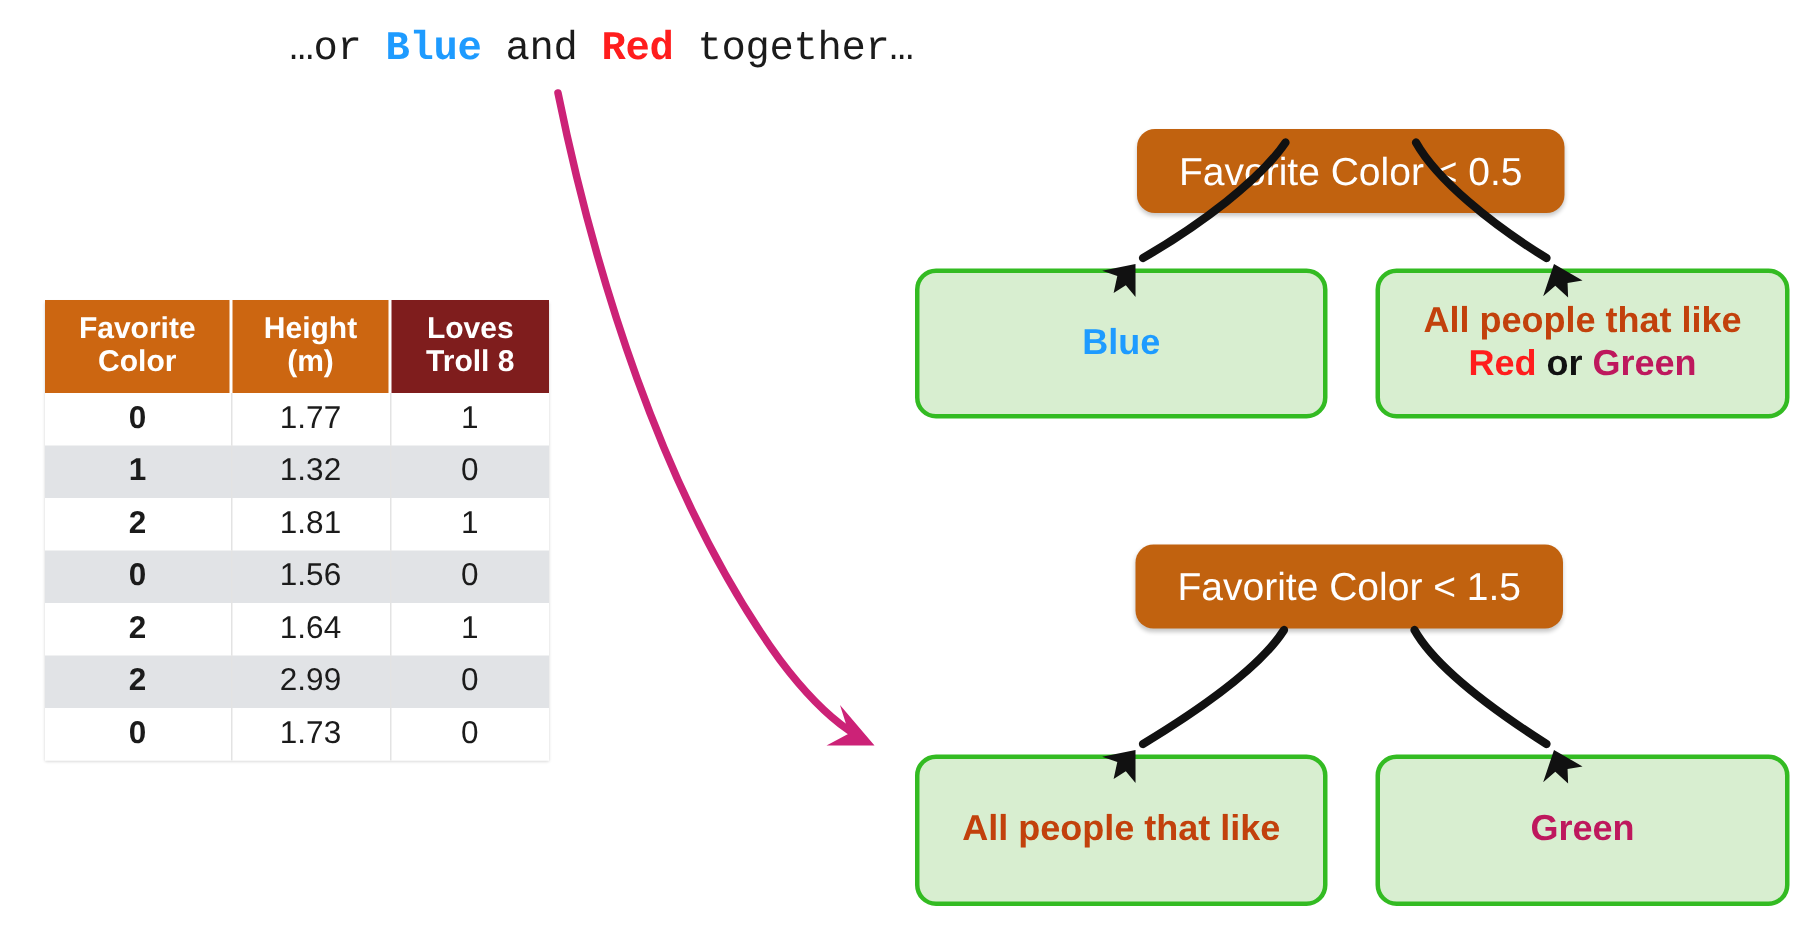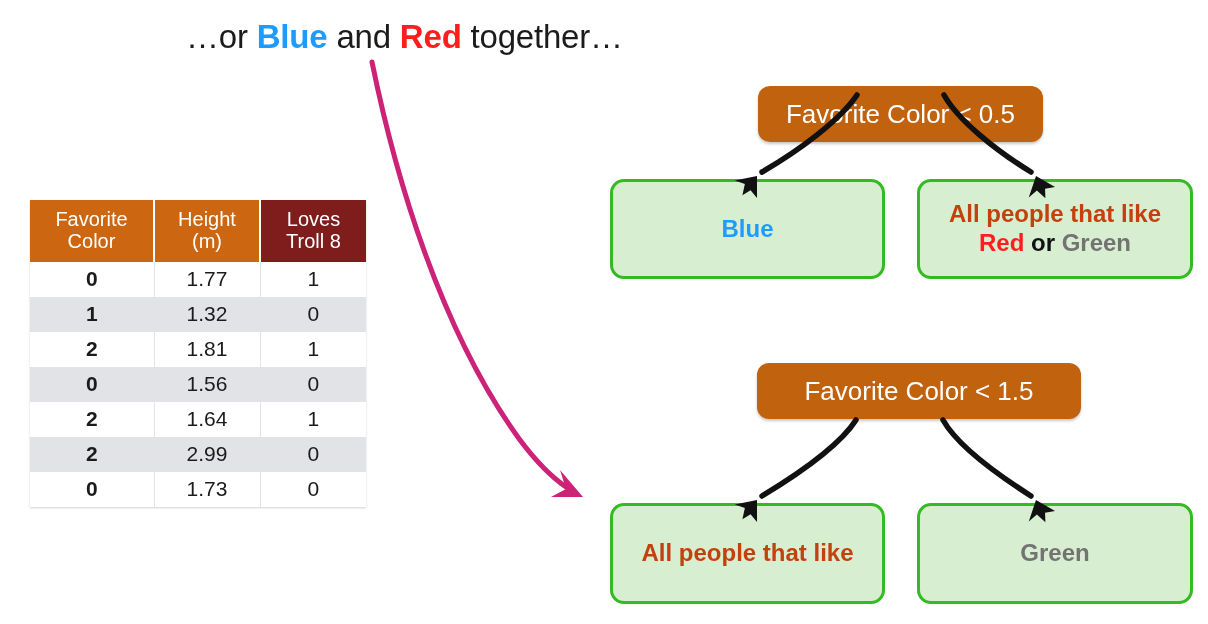"…or Blue and Red together…" #caption { font-family: none -> Liberation Mono, monospace; font-size: 33px -> 27px }
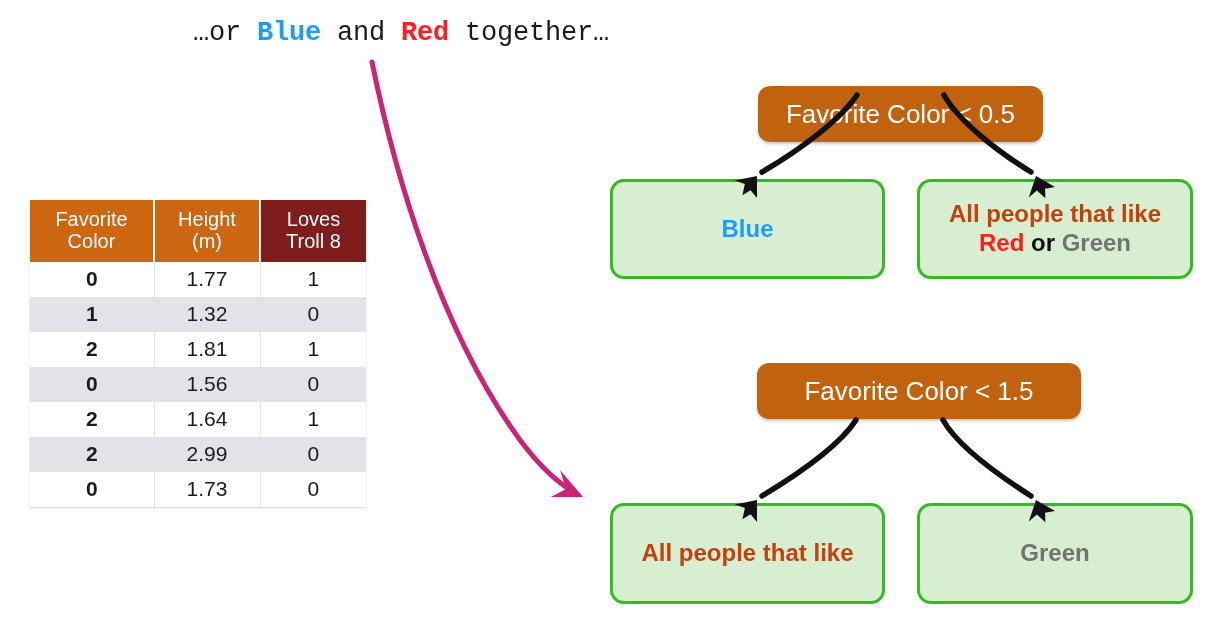"Favorite" #data-table th { font-weight: 400 -> 700 }
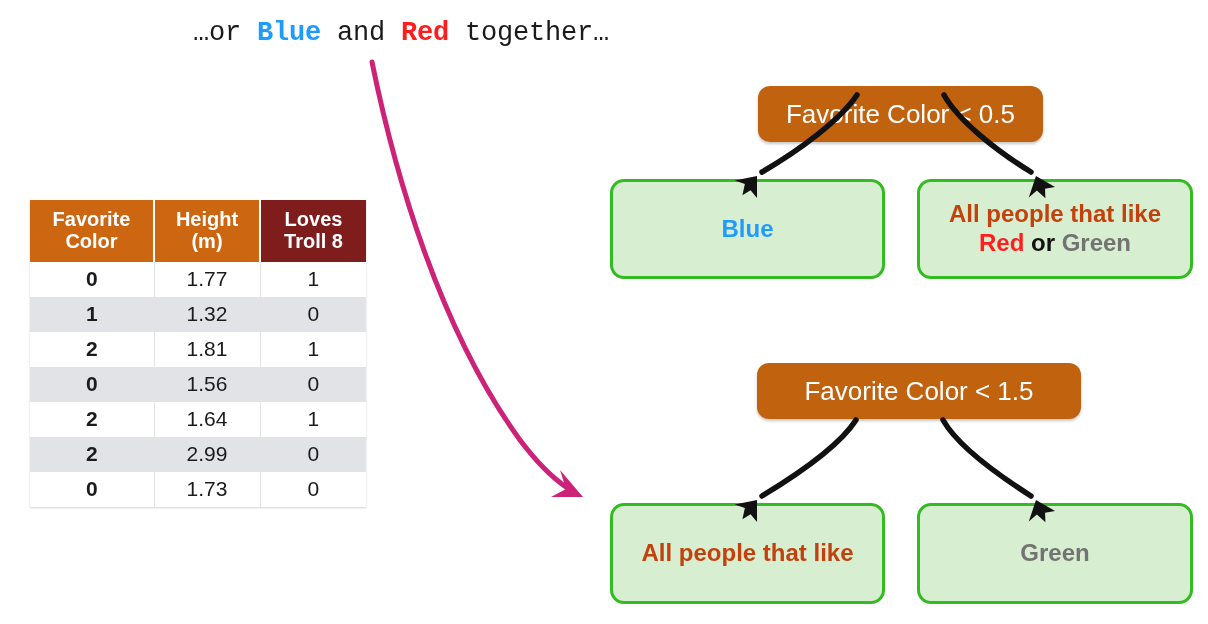"Green" .c-green { color: #737373 -> #be185d }
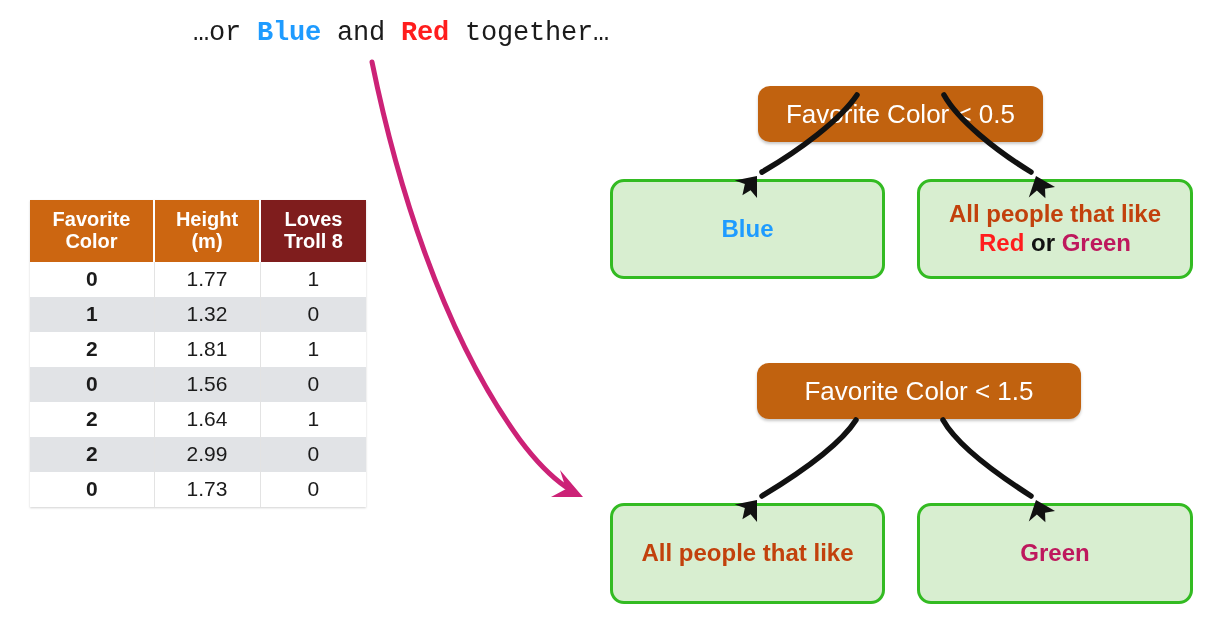"Favorite Color < 1.5" #root-bottom { width: 324px -> 285px }
